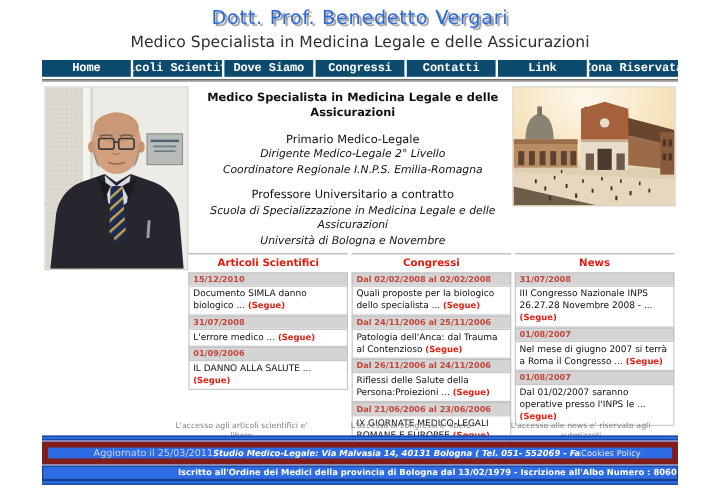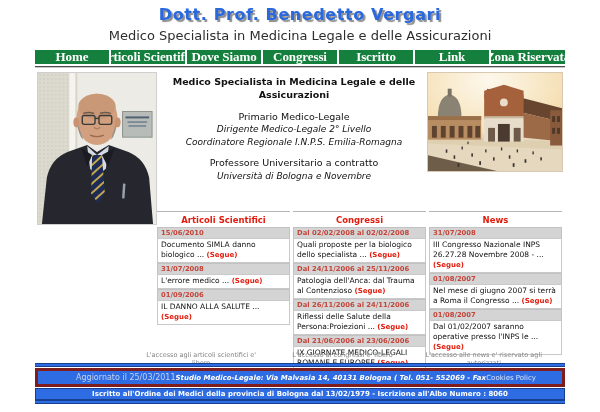"Dott. Prof. Benedetto Vergari" .site-title { font-weight: bold -> normal }
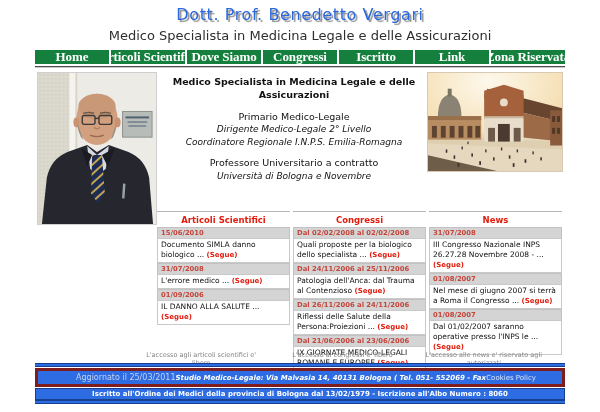"Home" .nav-btn { background: #15803d -> #0c4a6e; font-family: Liberation Serif, serif -> Liberation Mono, monospace; font-size: 13px -> 10px }
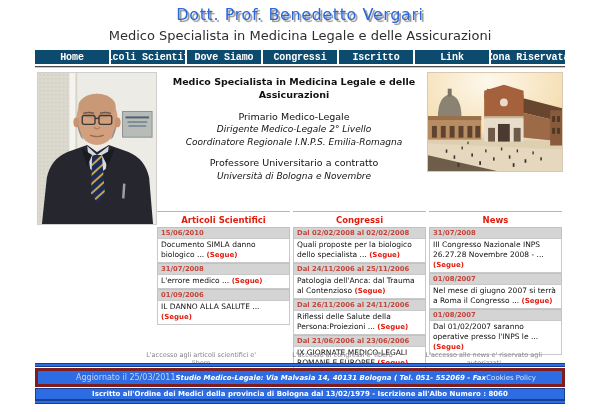"Iscritto" div.nav-btn { text: Iscritto -> Contatti }
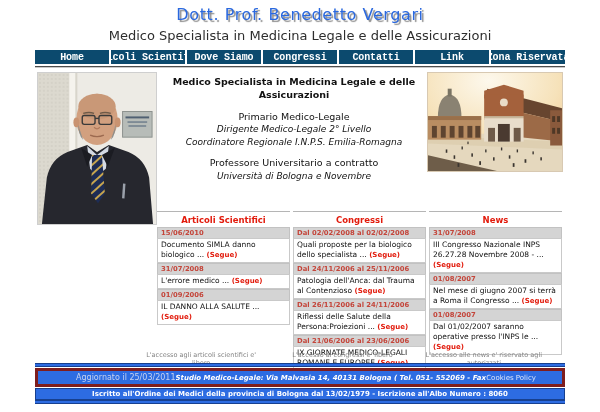"Scuola di Specializzazione in Medicina" div.it { html: none -> <div>Scuola di Specializzazione in Medicina Legale e delle Assicurazioni</div> }
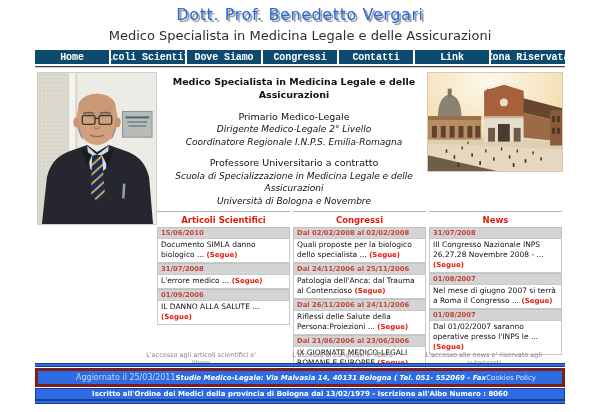"15/06/2010" div.date-row { text: 15/06/2010 -> 15/12/2010 }
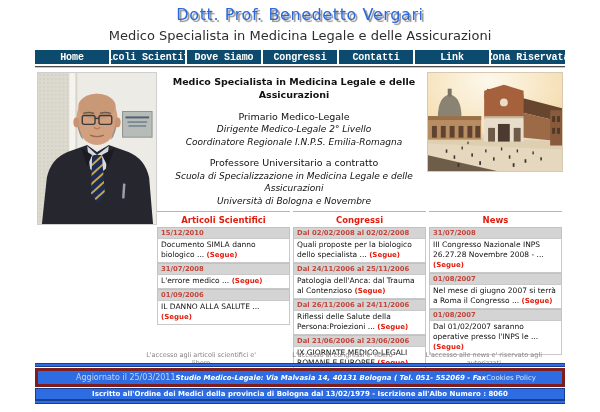"Aggiornato il 25/03/2011" .f-row1 { border: 3px solid #7f1d1d -> 5px solid #7f1d1d }
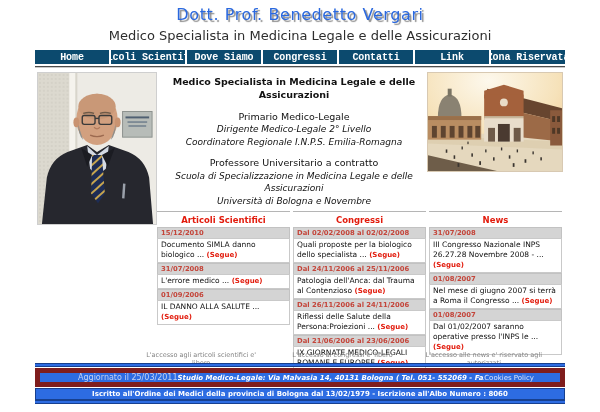"Iscritto all'Ordine dei Medici della" .f-row2 { justify-content: center -> flex-end }
